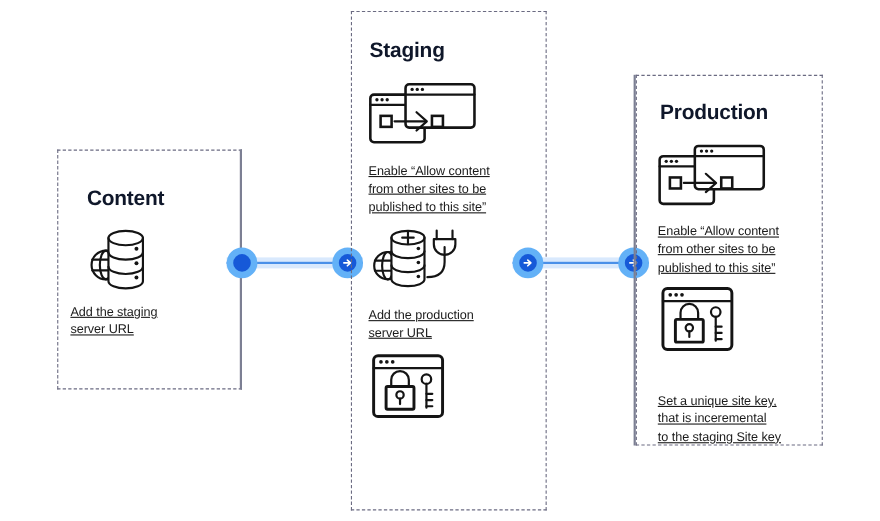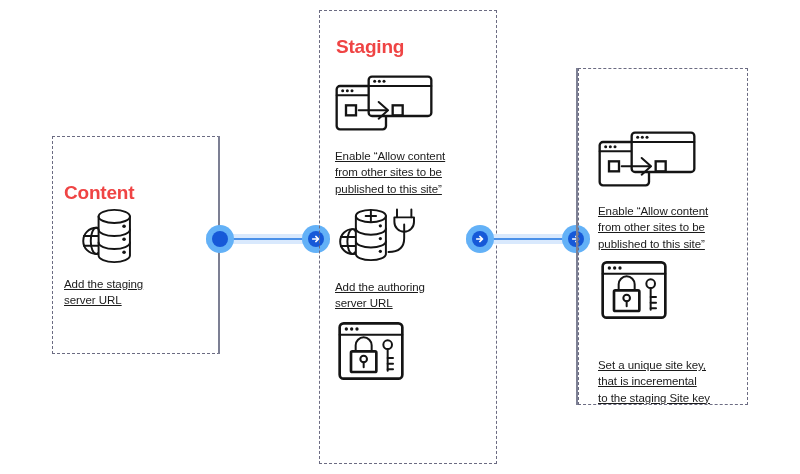"Staging" .stage-title { color: #ef4444 -> #0f172a }
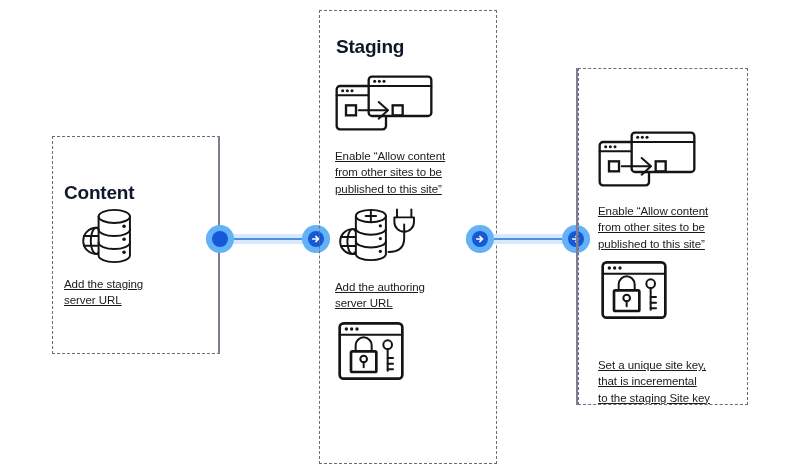"Production" div.stage-title { html: none -> <div> <div>Production</div> </div> }
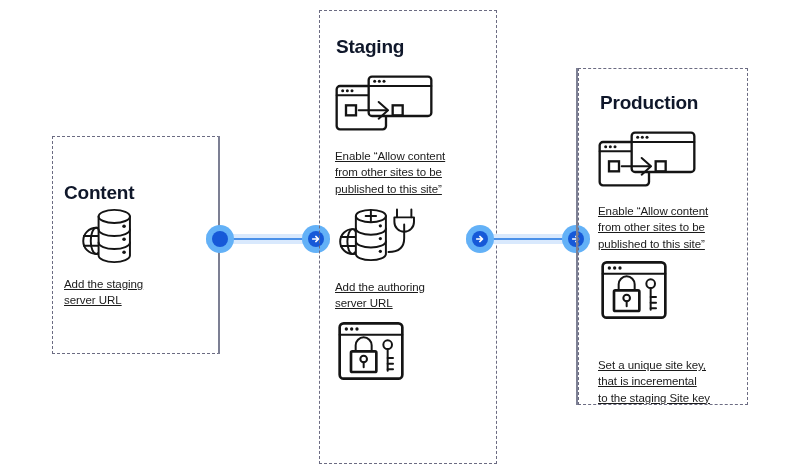"Content" div.stage-title { left: 64px -> 79px; margin-top: 12px -> none }
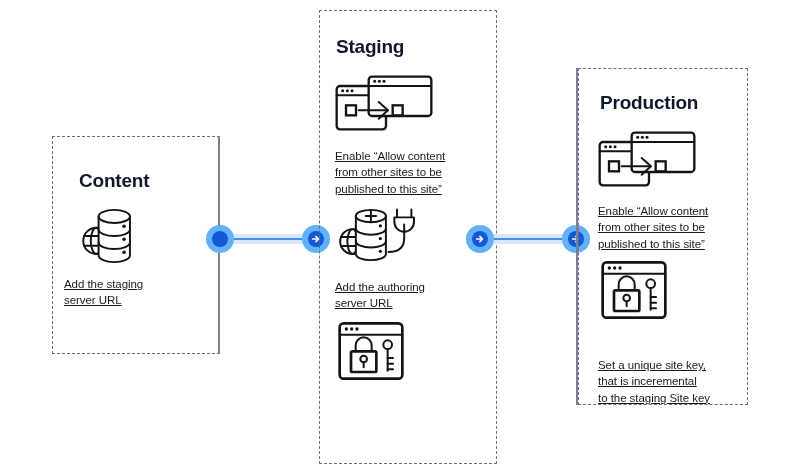"Add the authoring" div.stage-caption { text: authoring -> production }
